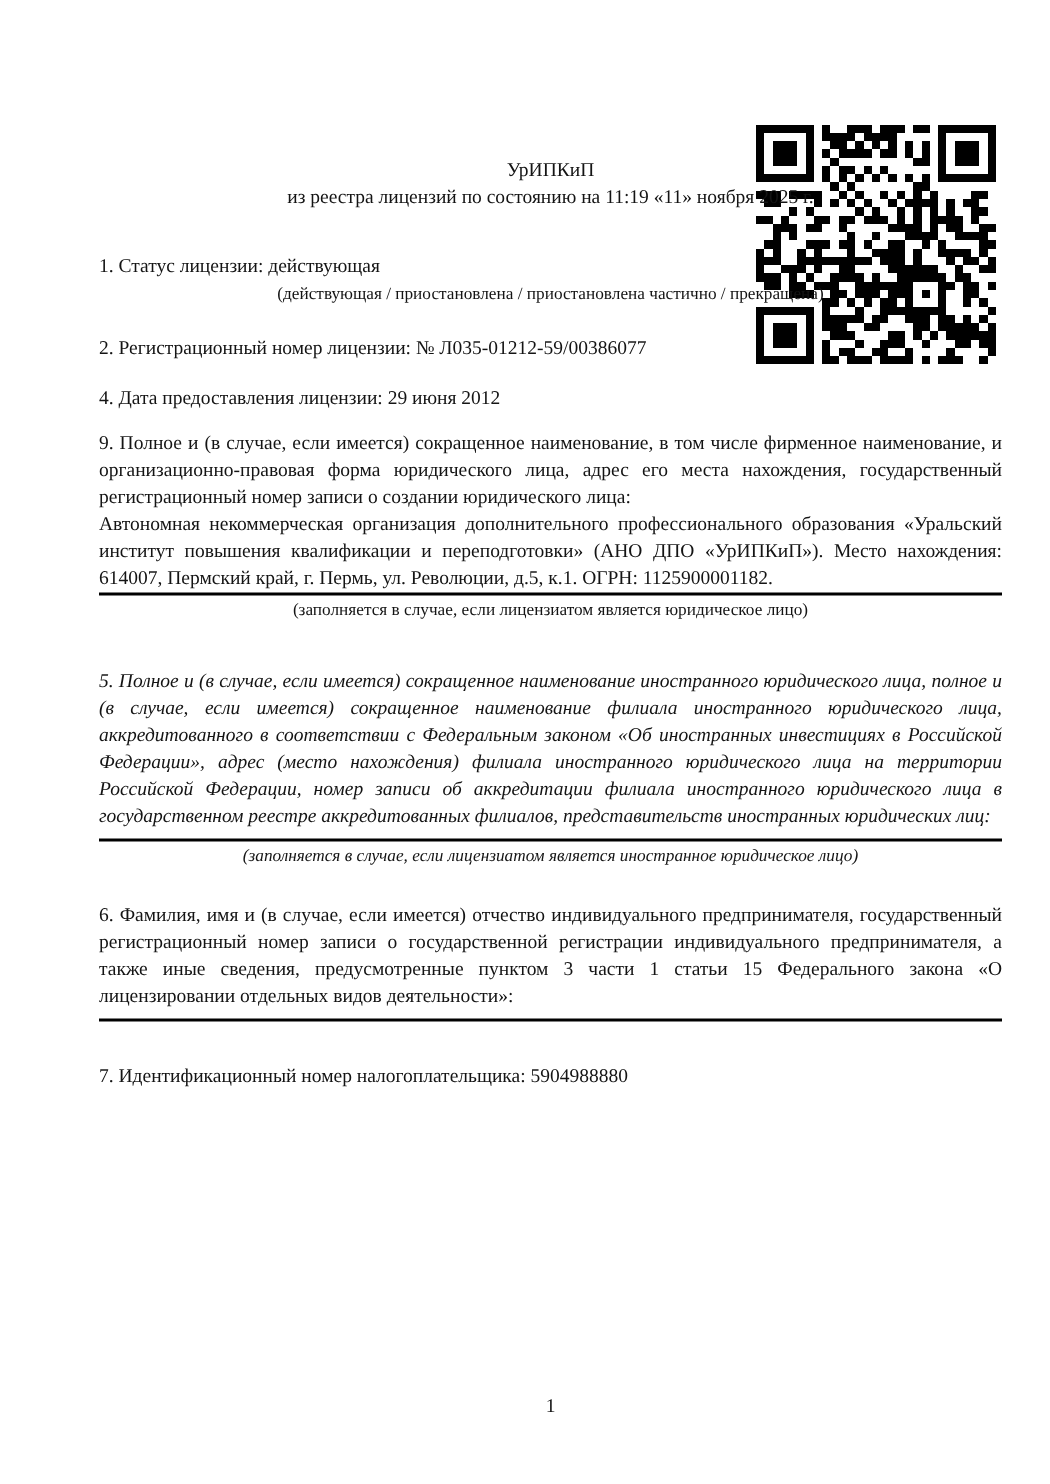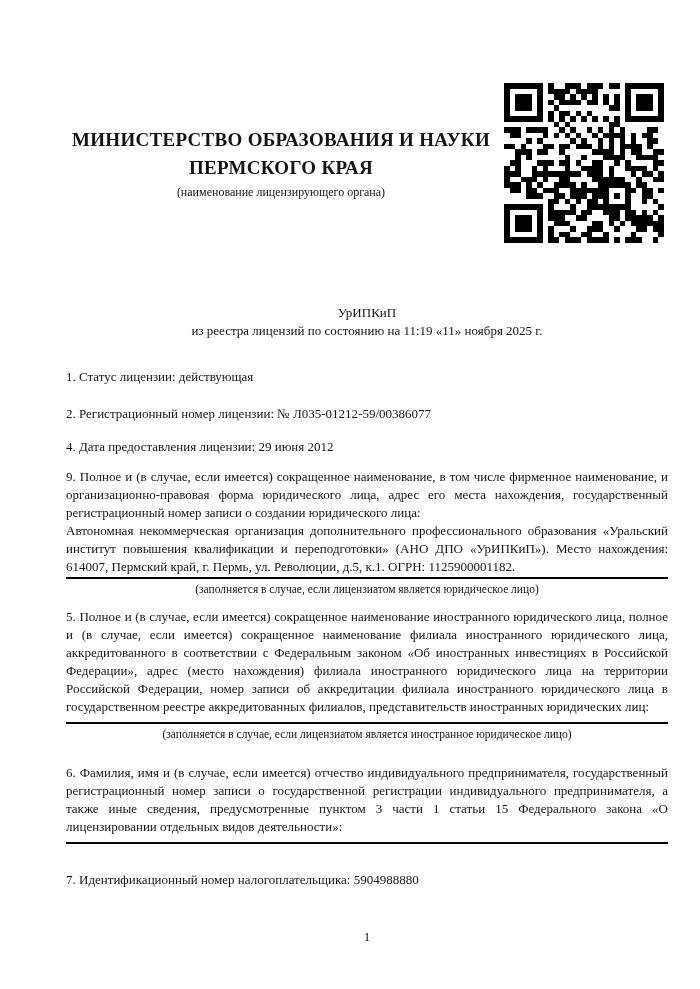"МИНИСТЕРСТВО ОБРАЗОВАНИЯ И НАУКИ" div.header { html: <div> <div>МИНИСТЕРСТВО ОБРАЗОВАНИЯ И НАУКИ</div> <div>ПЕРМСКОГО КРАЯ</div> <div>(наименование лицензирующего органа)</div> </div> -> none }
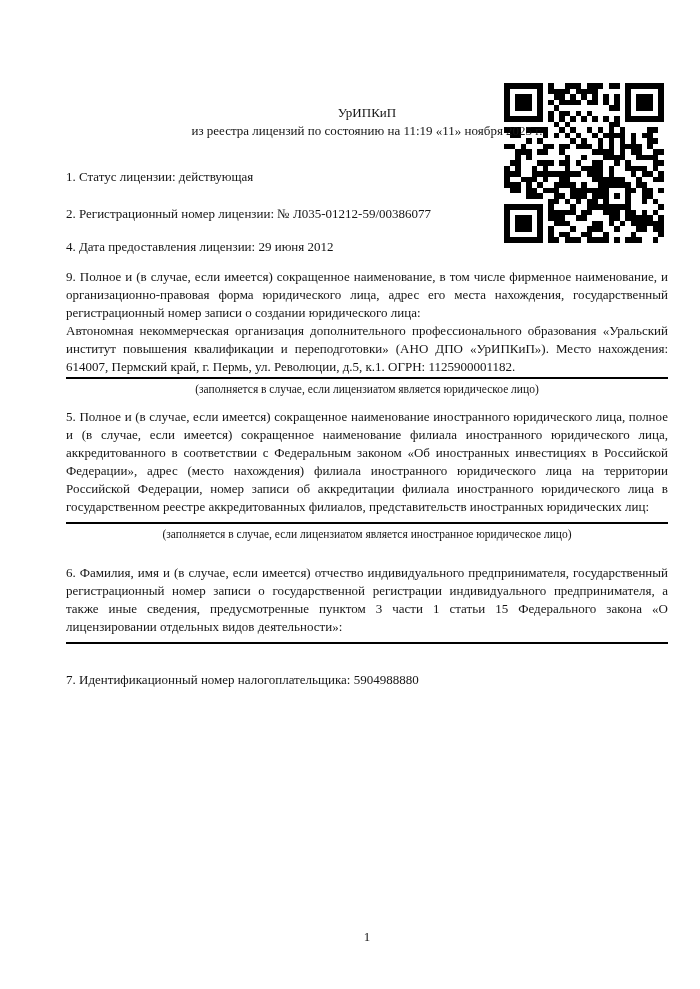"(действующая / приостановлена /" div.sub-caption { html: none -> <div>(действующая / приостановлена / приостановлена частично / прекращена)</div> }
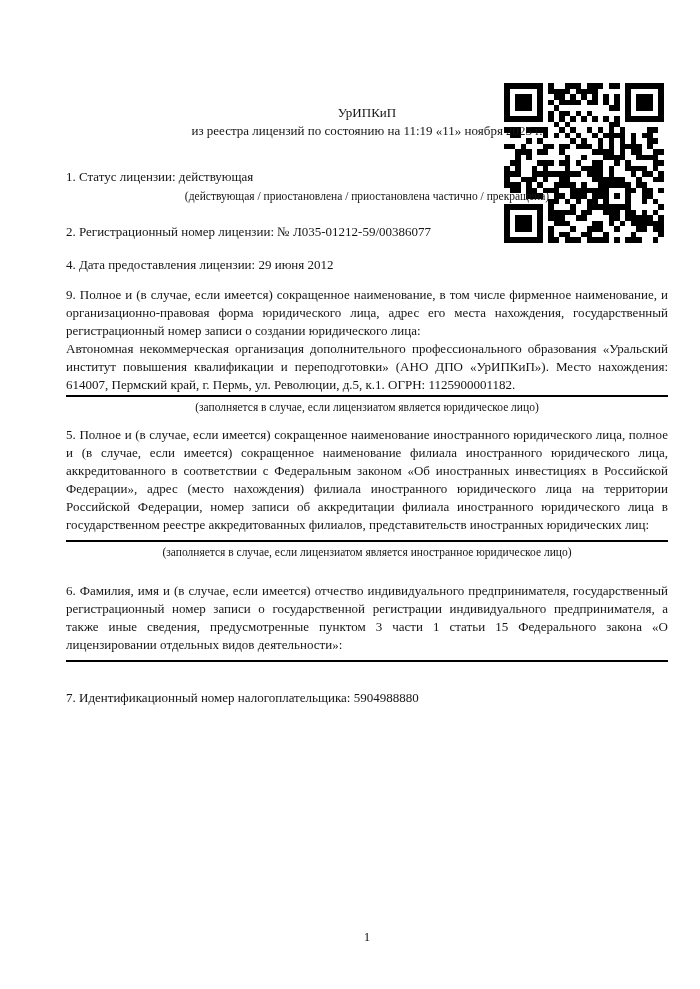"5. Полное и (в случае," .item:nth-child(5) { font-style: none -> italic; margin-top: 11px -> 30px }
